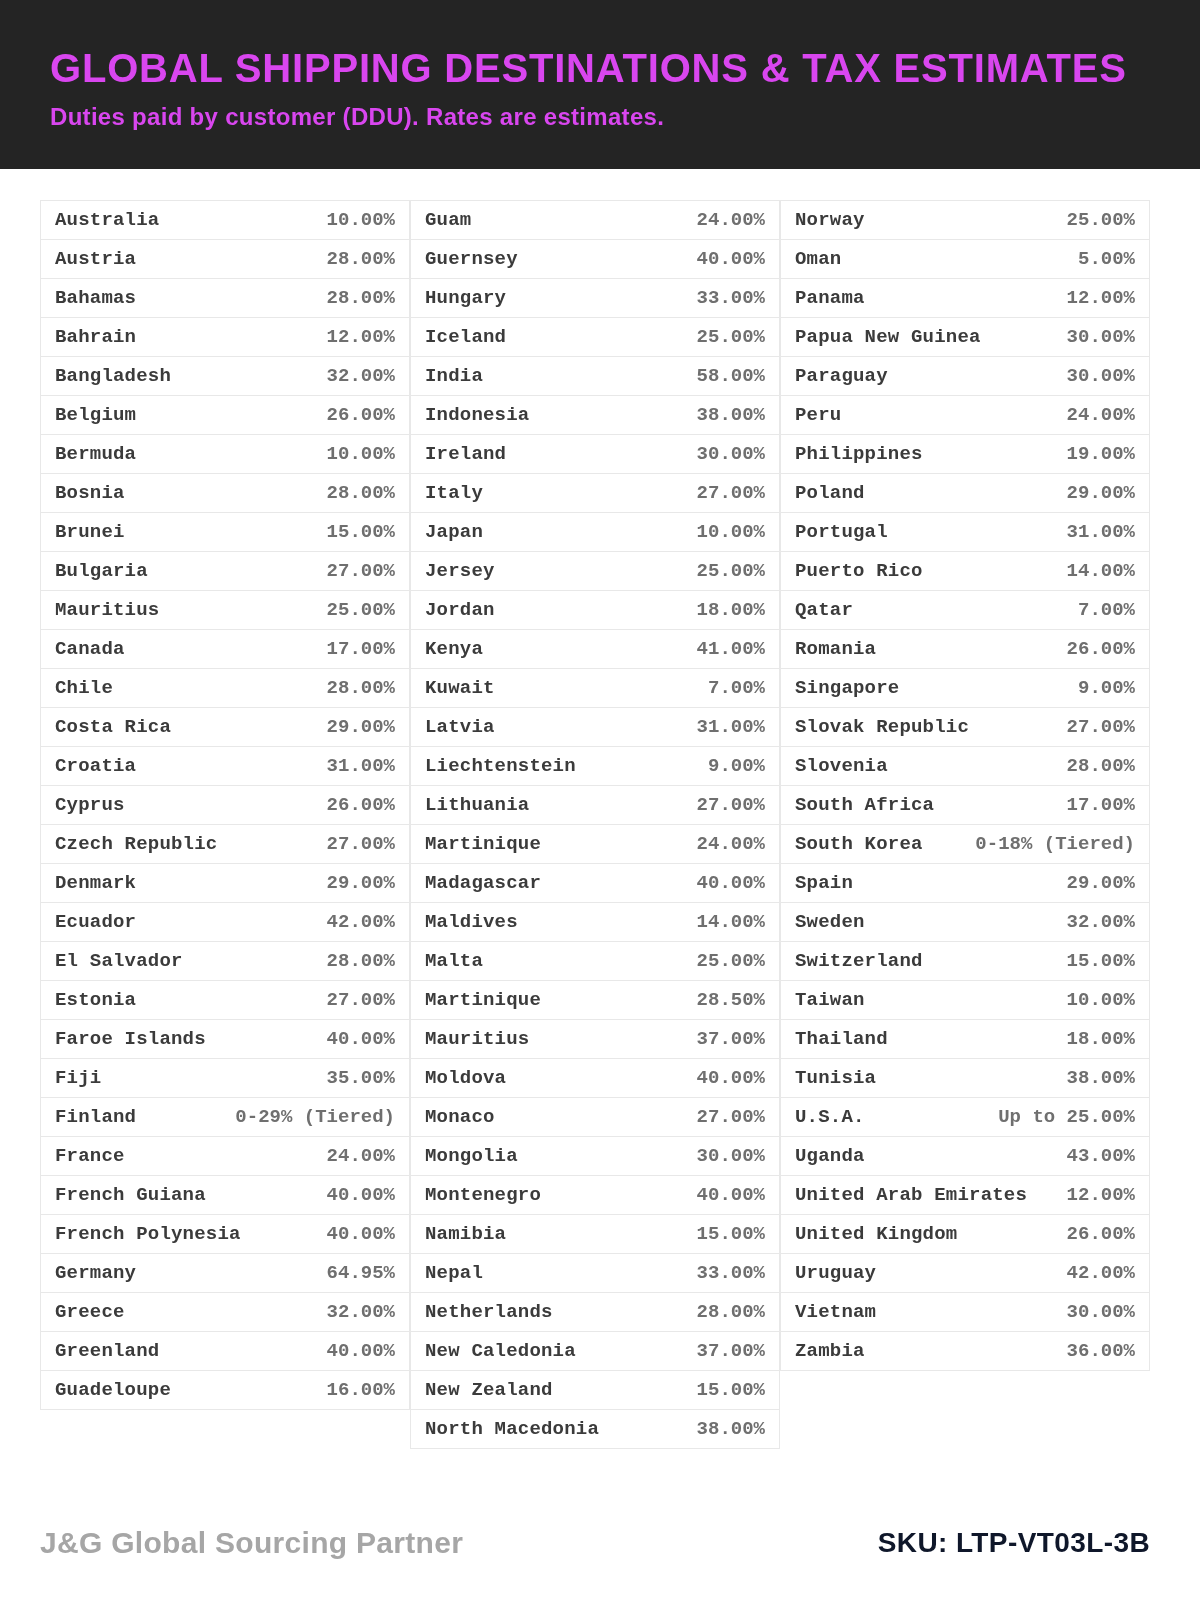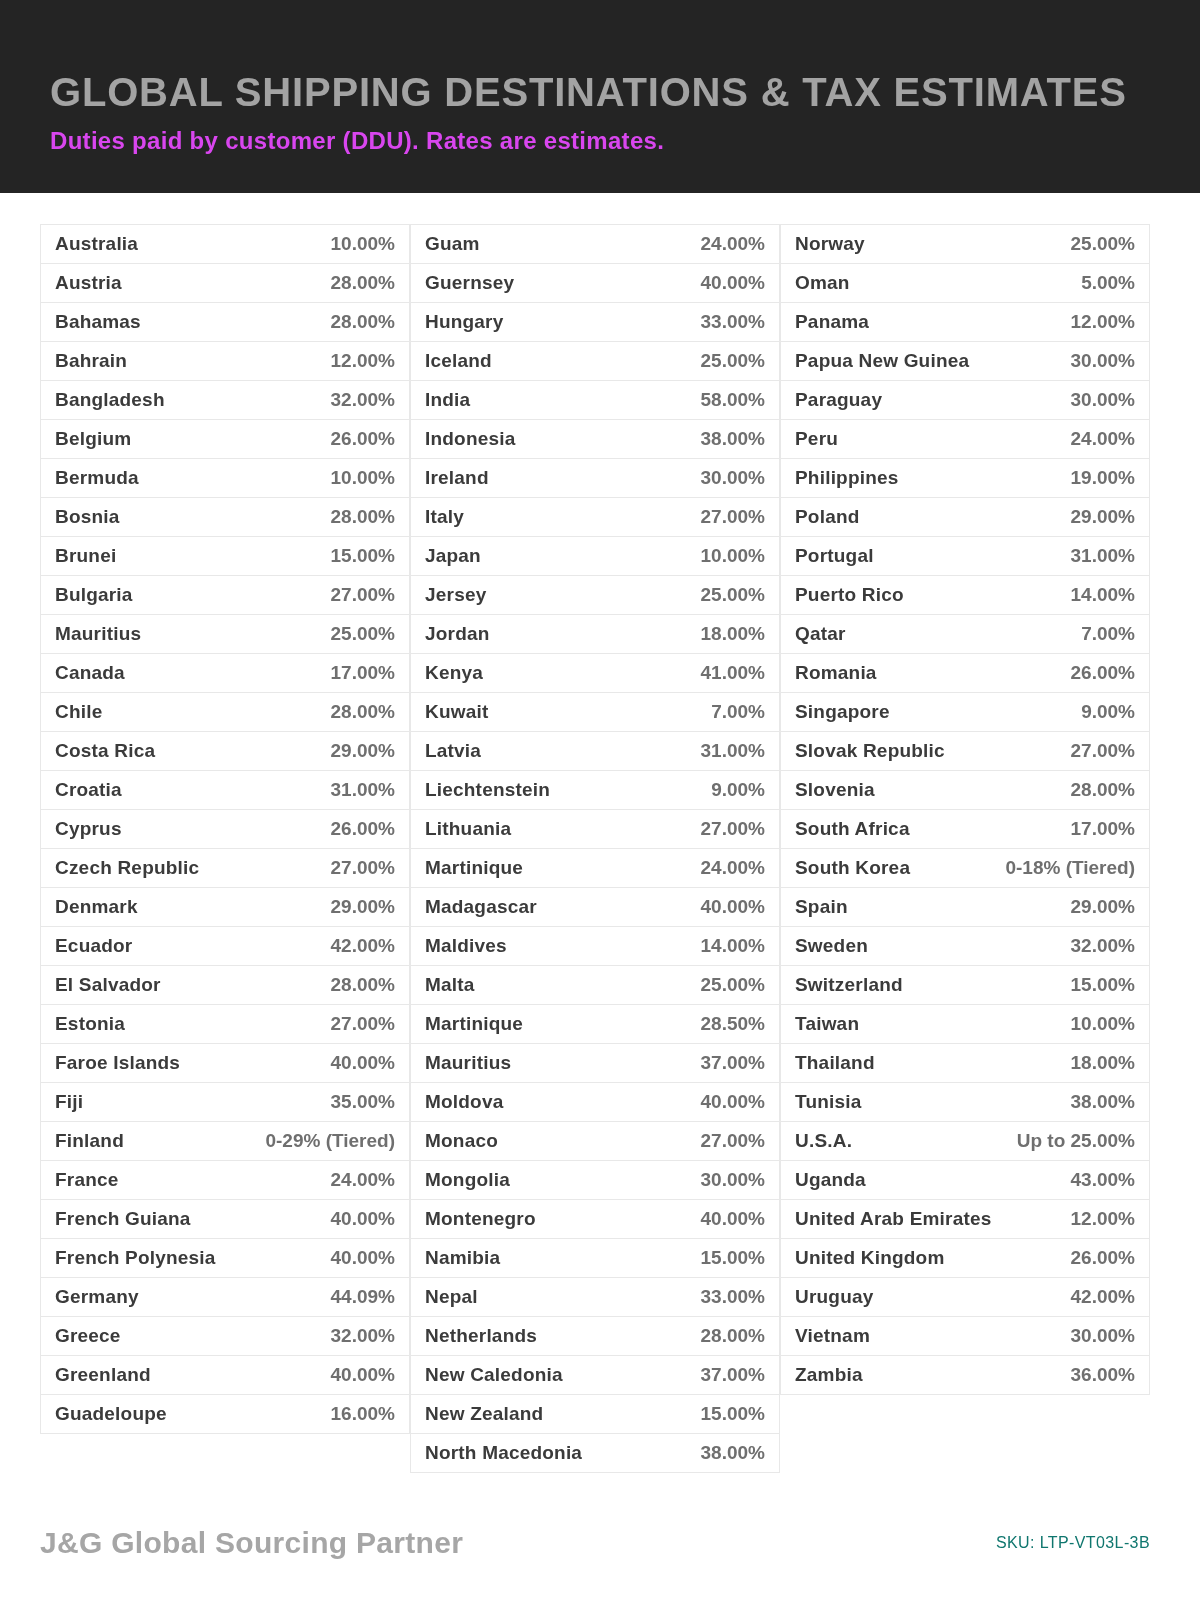"GLOBAL SHIPPING DESTINATIONS & TAX" .header .title { color: #a3a3a3 -> #d946ef; margin-top: 24px -> none }
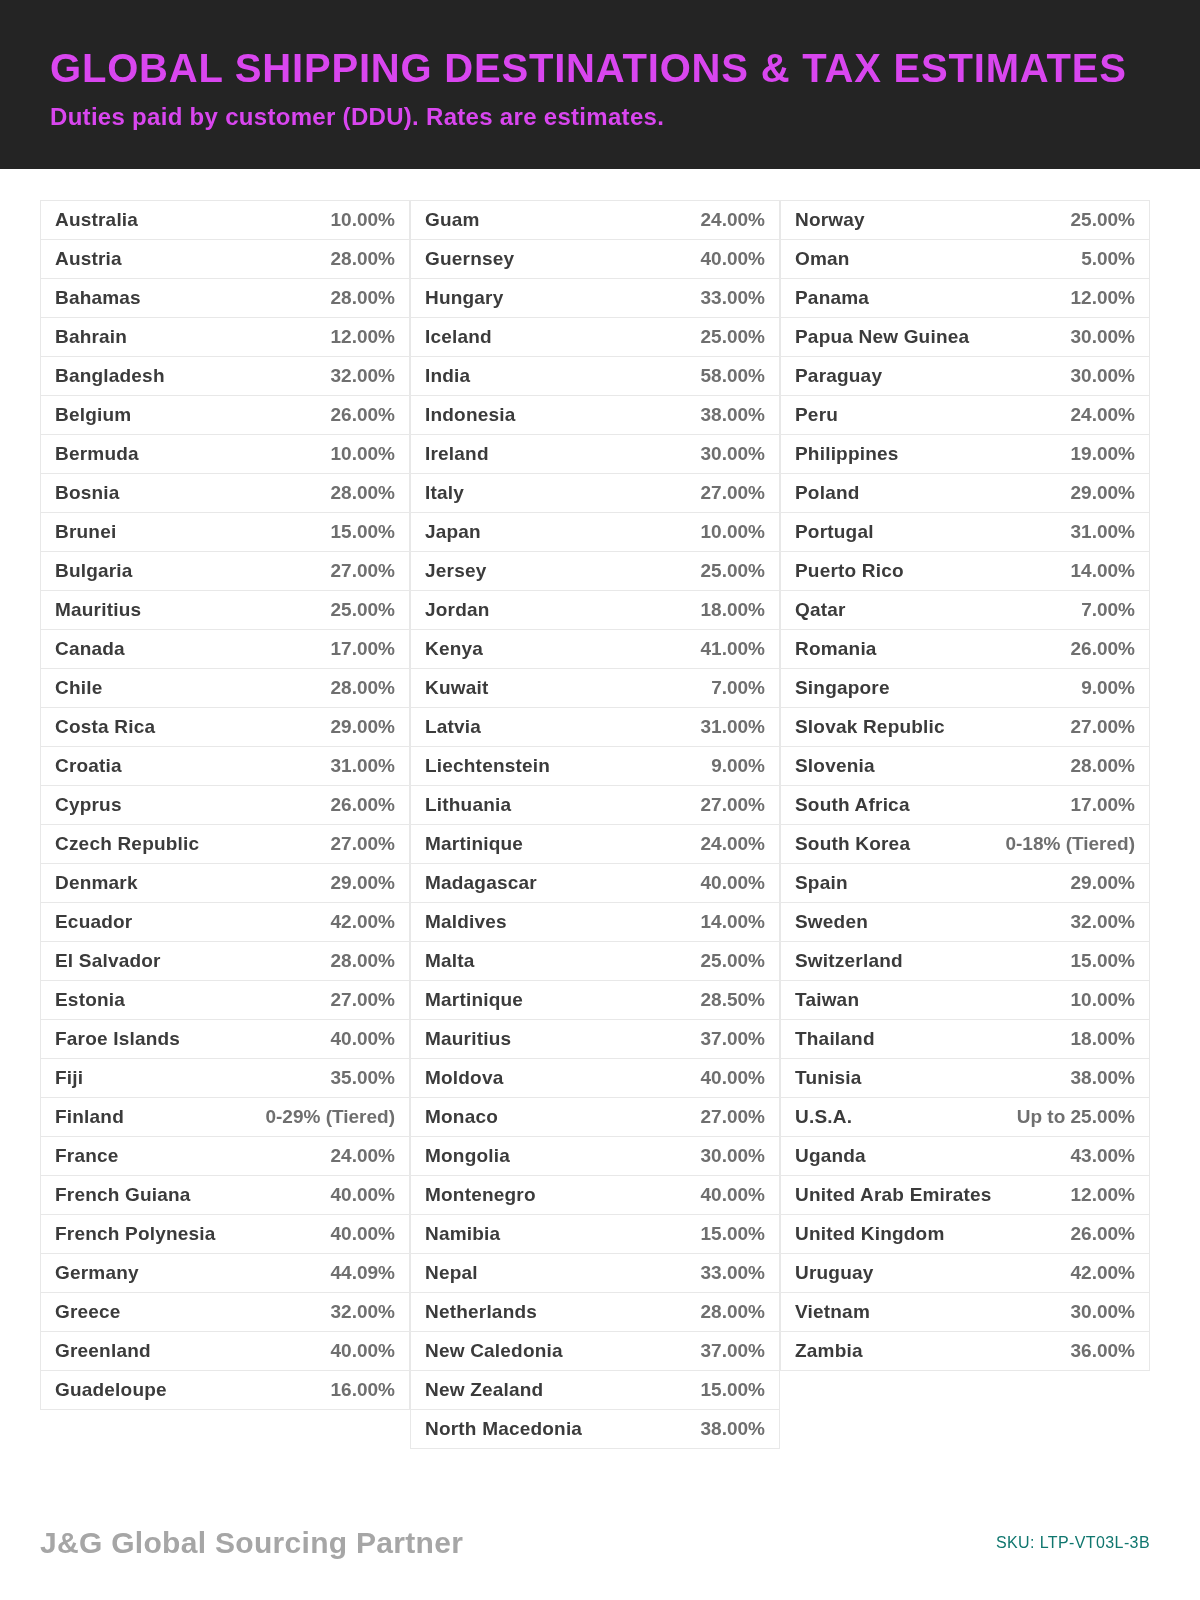"Australia" .table-area { font-family: none -> Liberation Mono, monospace }
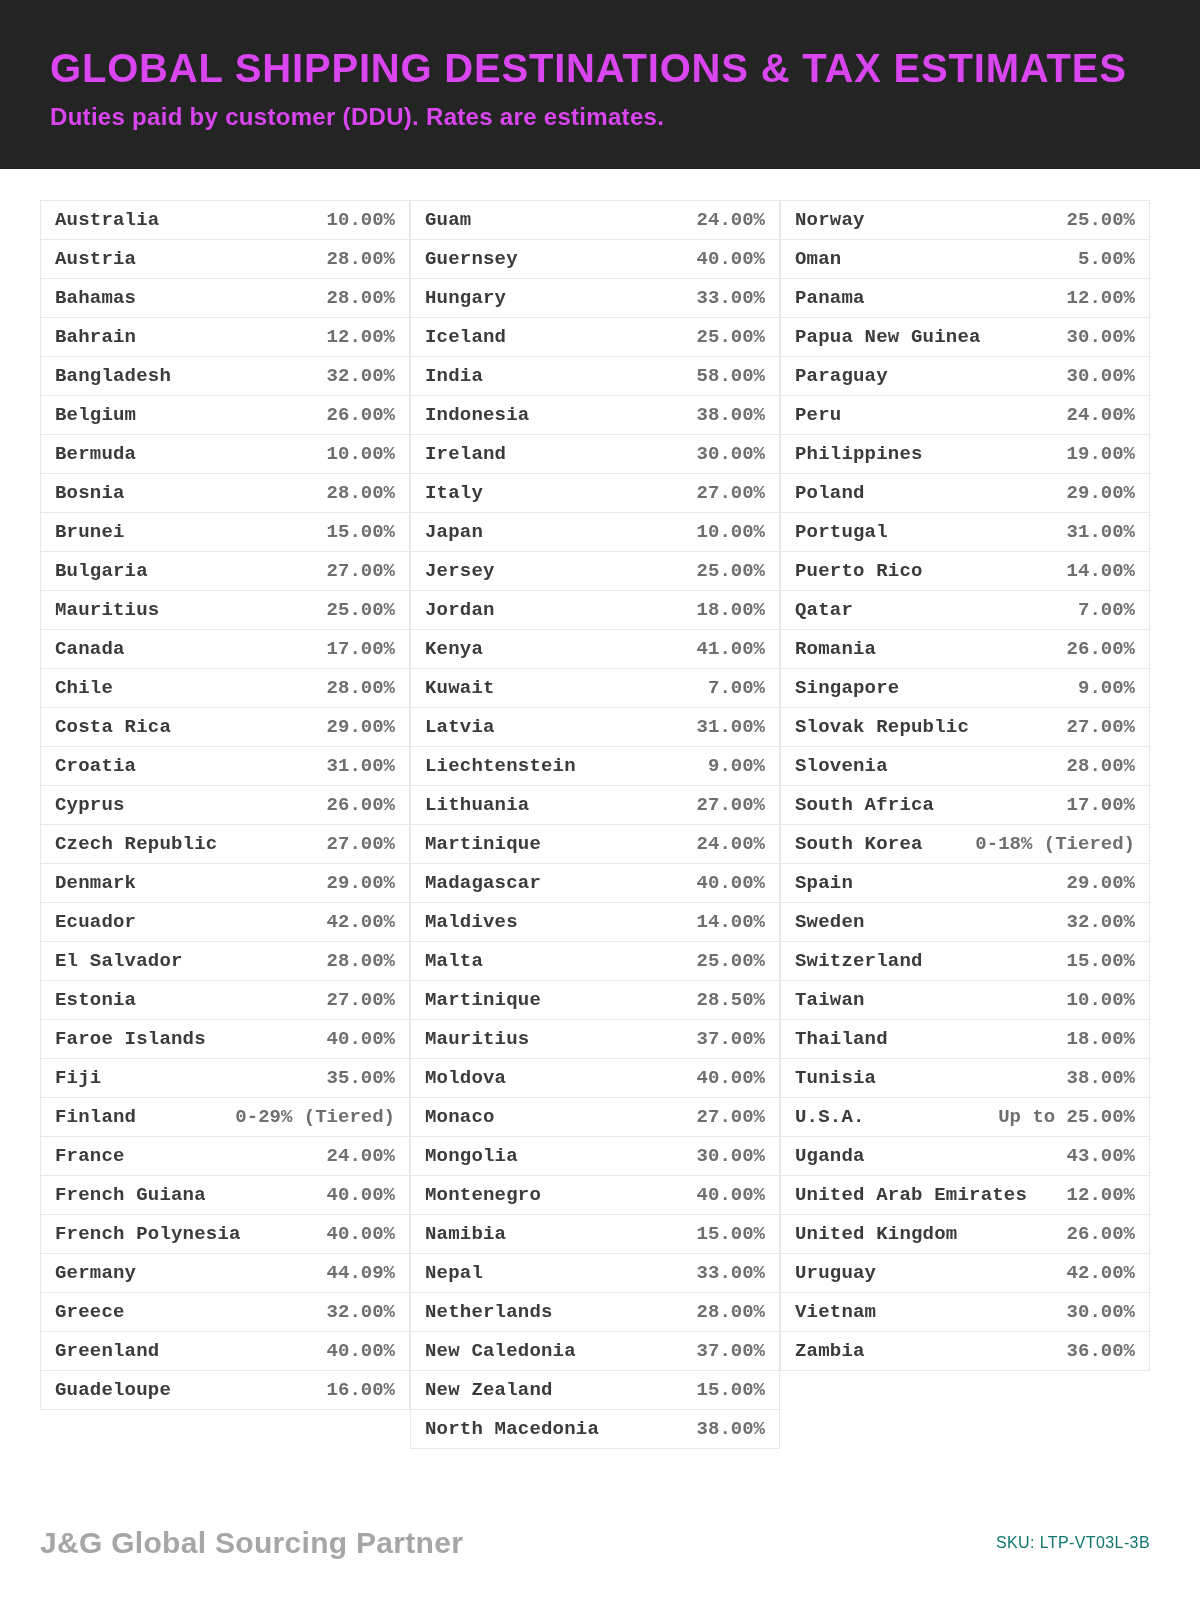"44.09%" span.rate { text: 44.09% -> 64.95% }
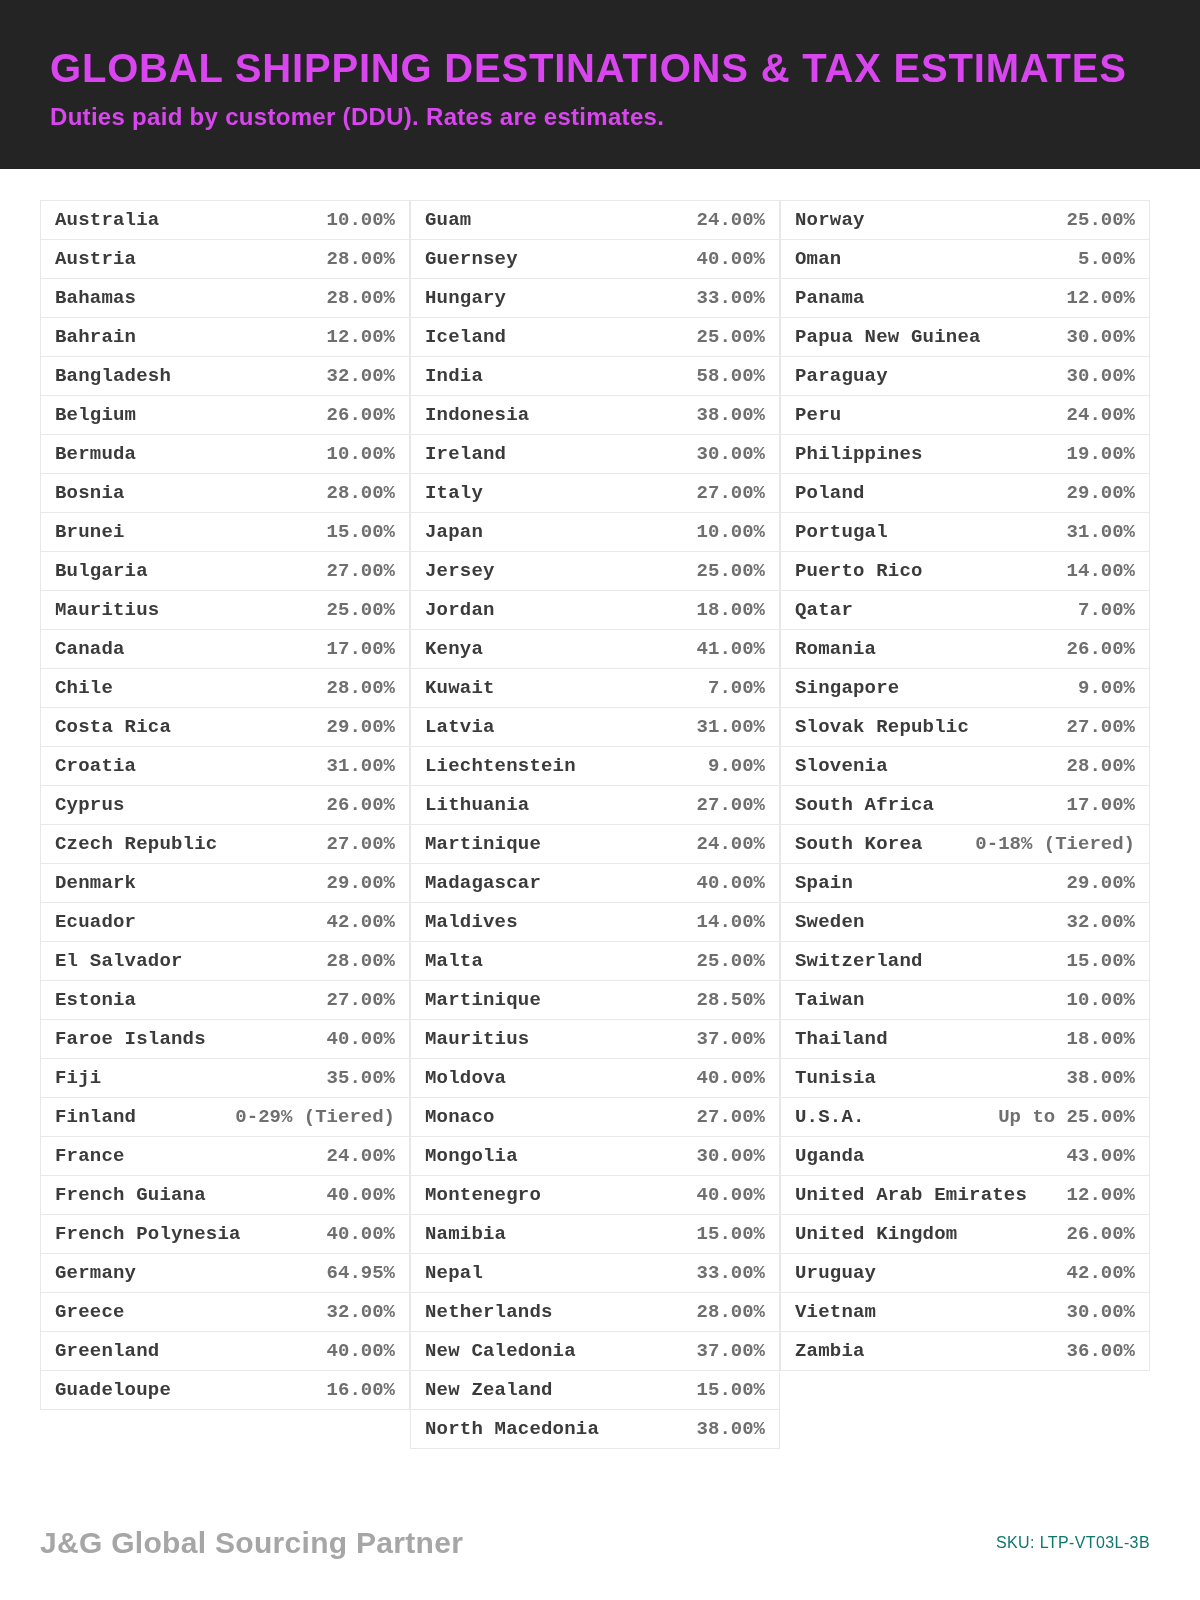"SKU: LTP-VT03L-3B" .sku { color: #0f766e -> #0f172a; font-size: 16px -> 28px; font-weight: 400 -> 700 }
